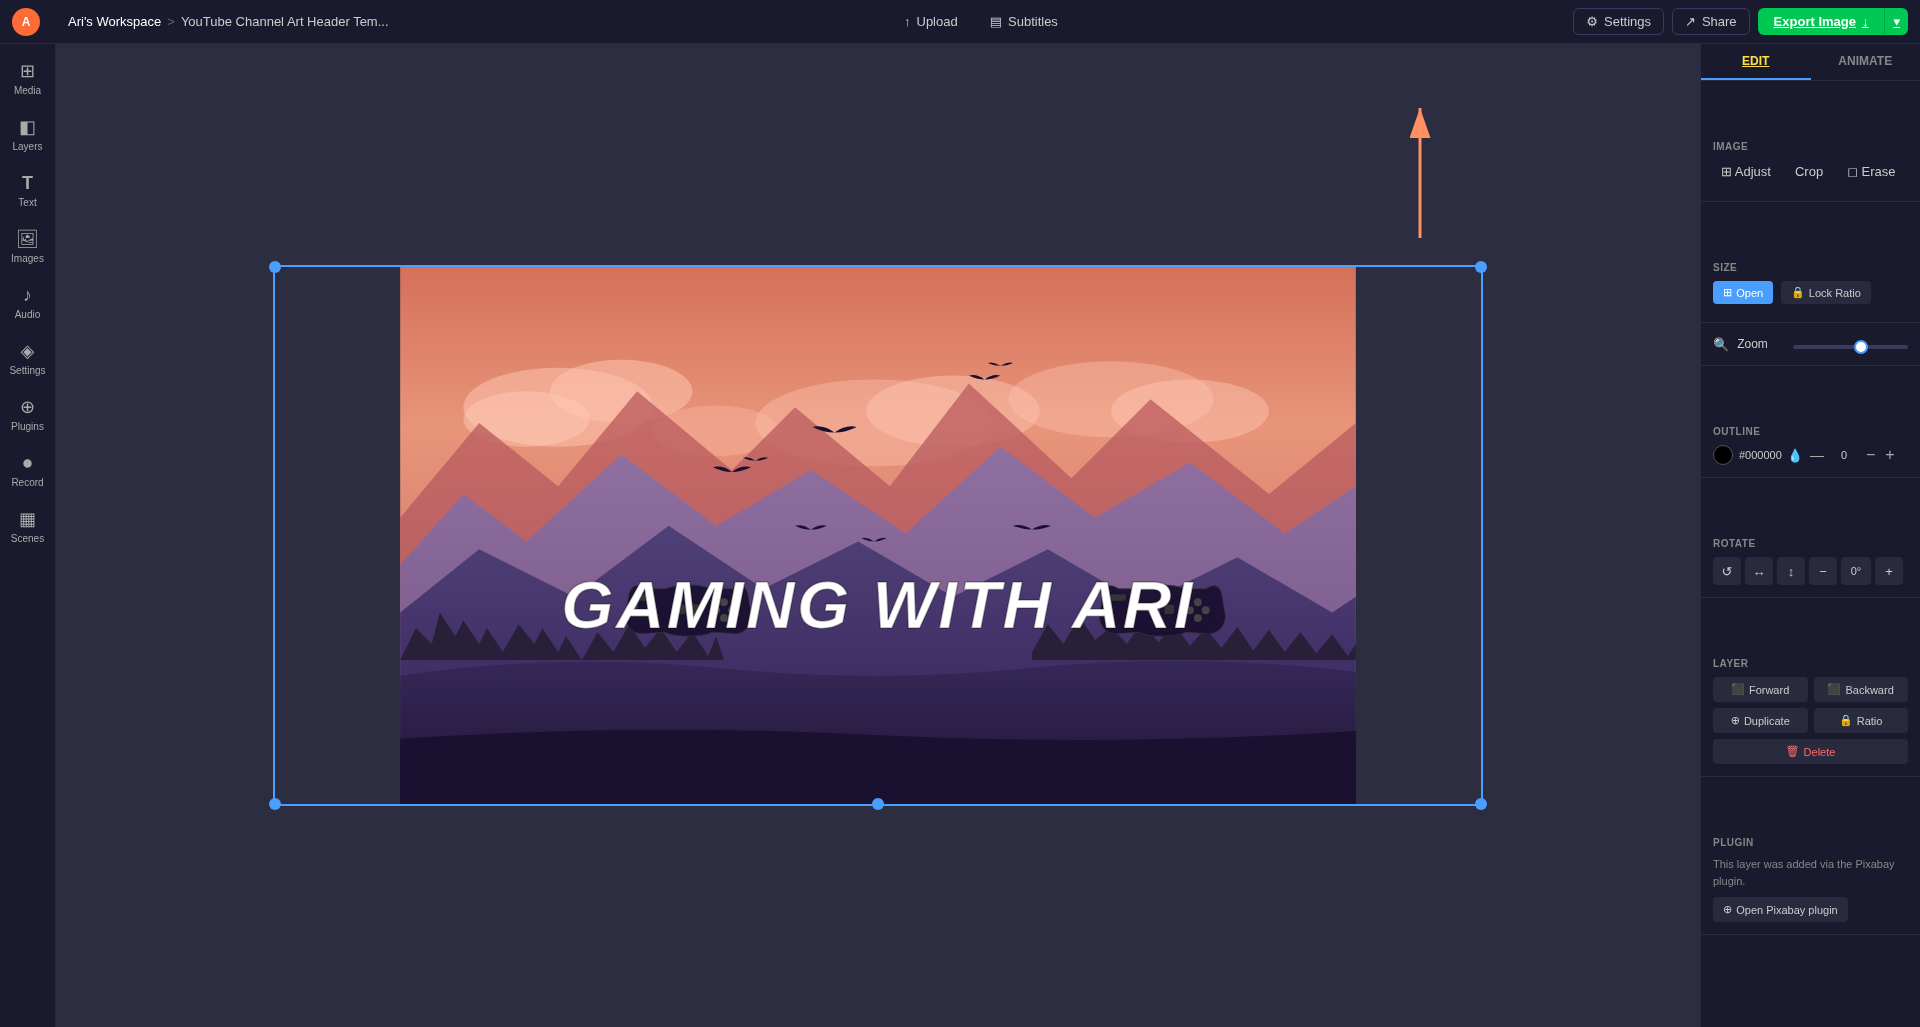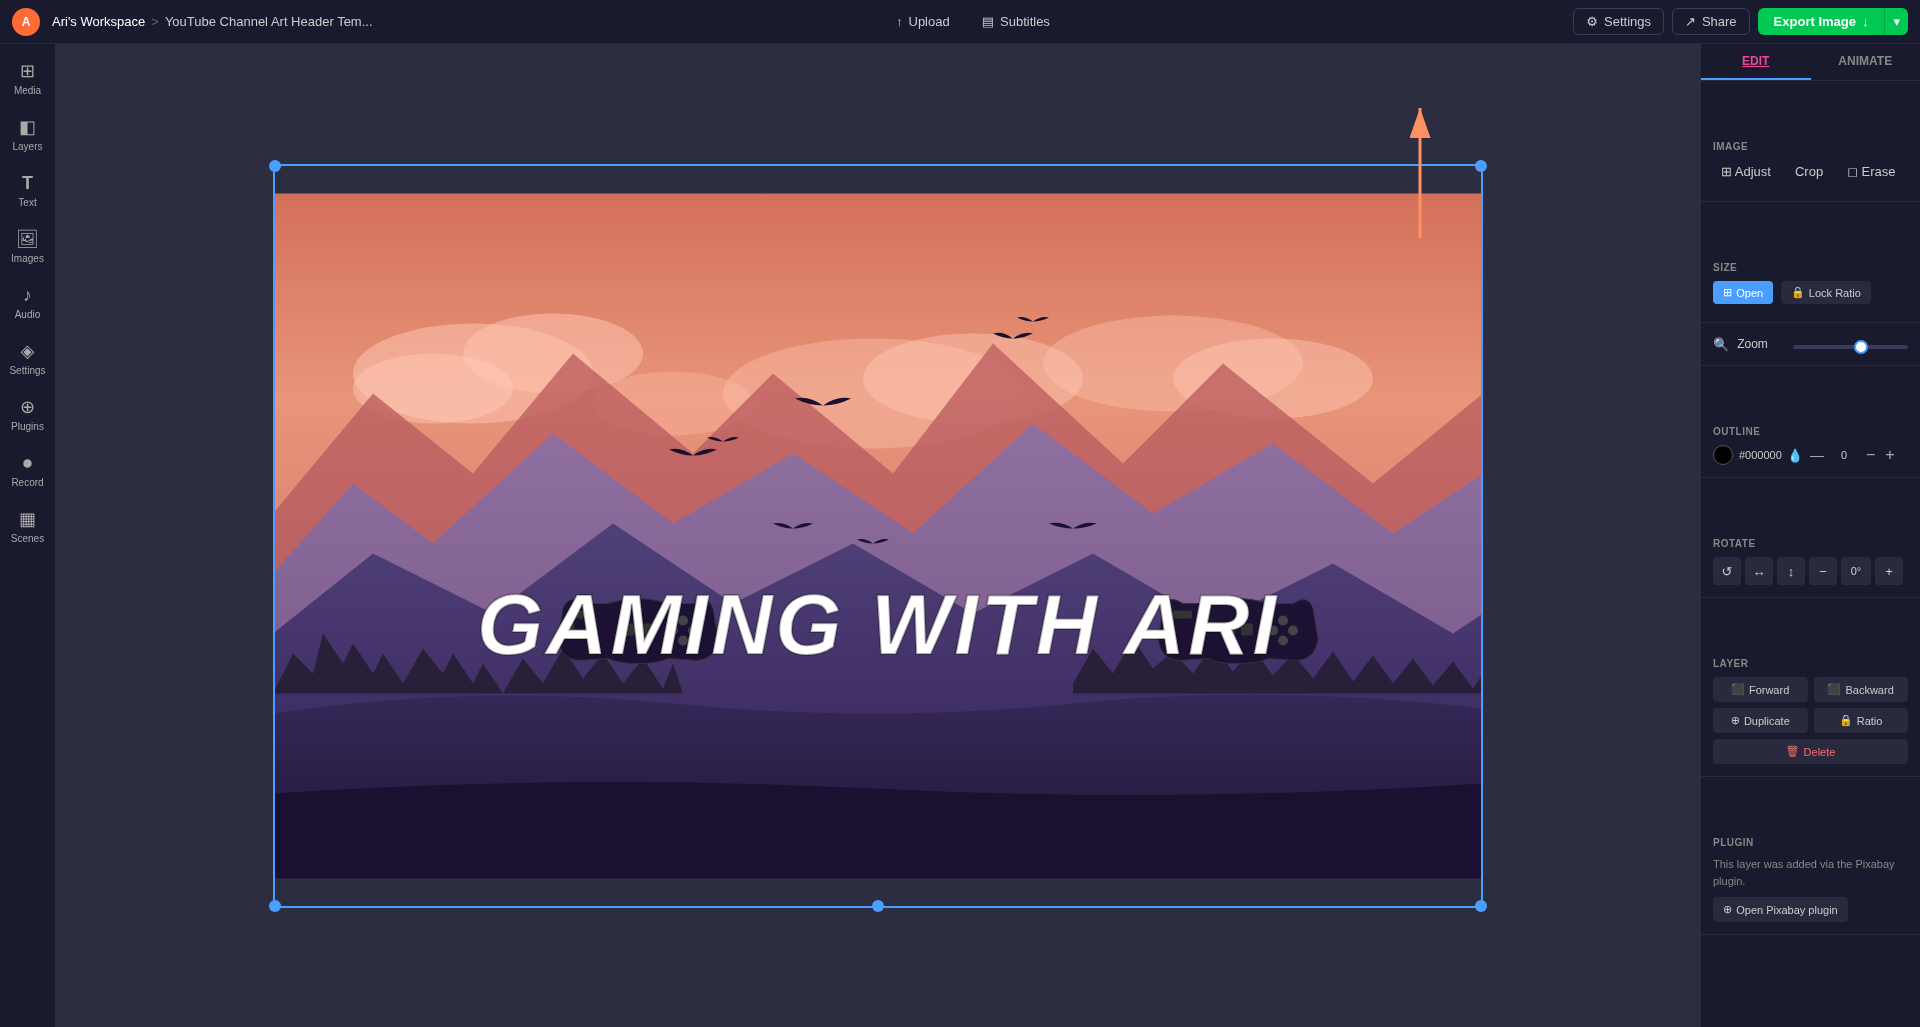"Ari's Workspace" .topbar-breadcrumb { margin-left: none -> 16px }
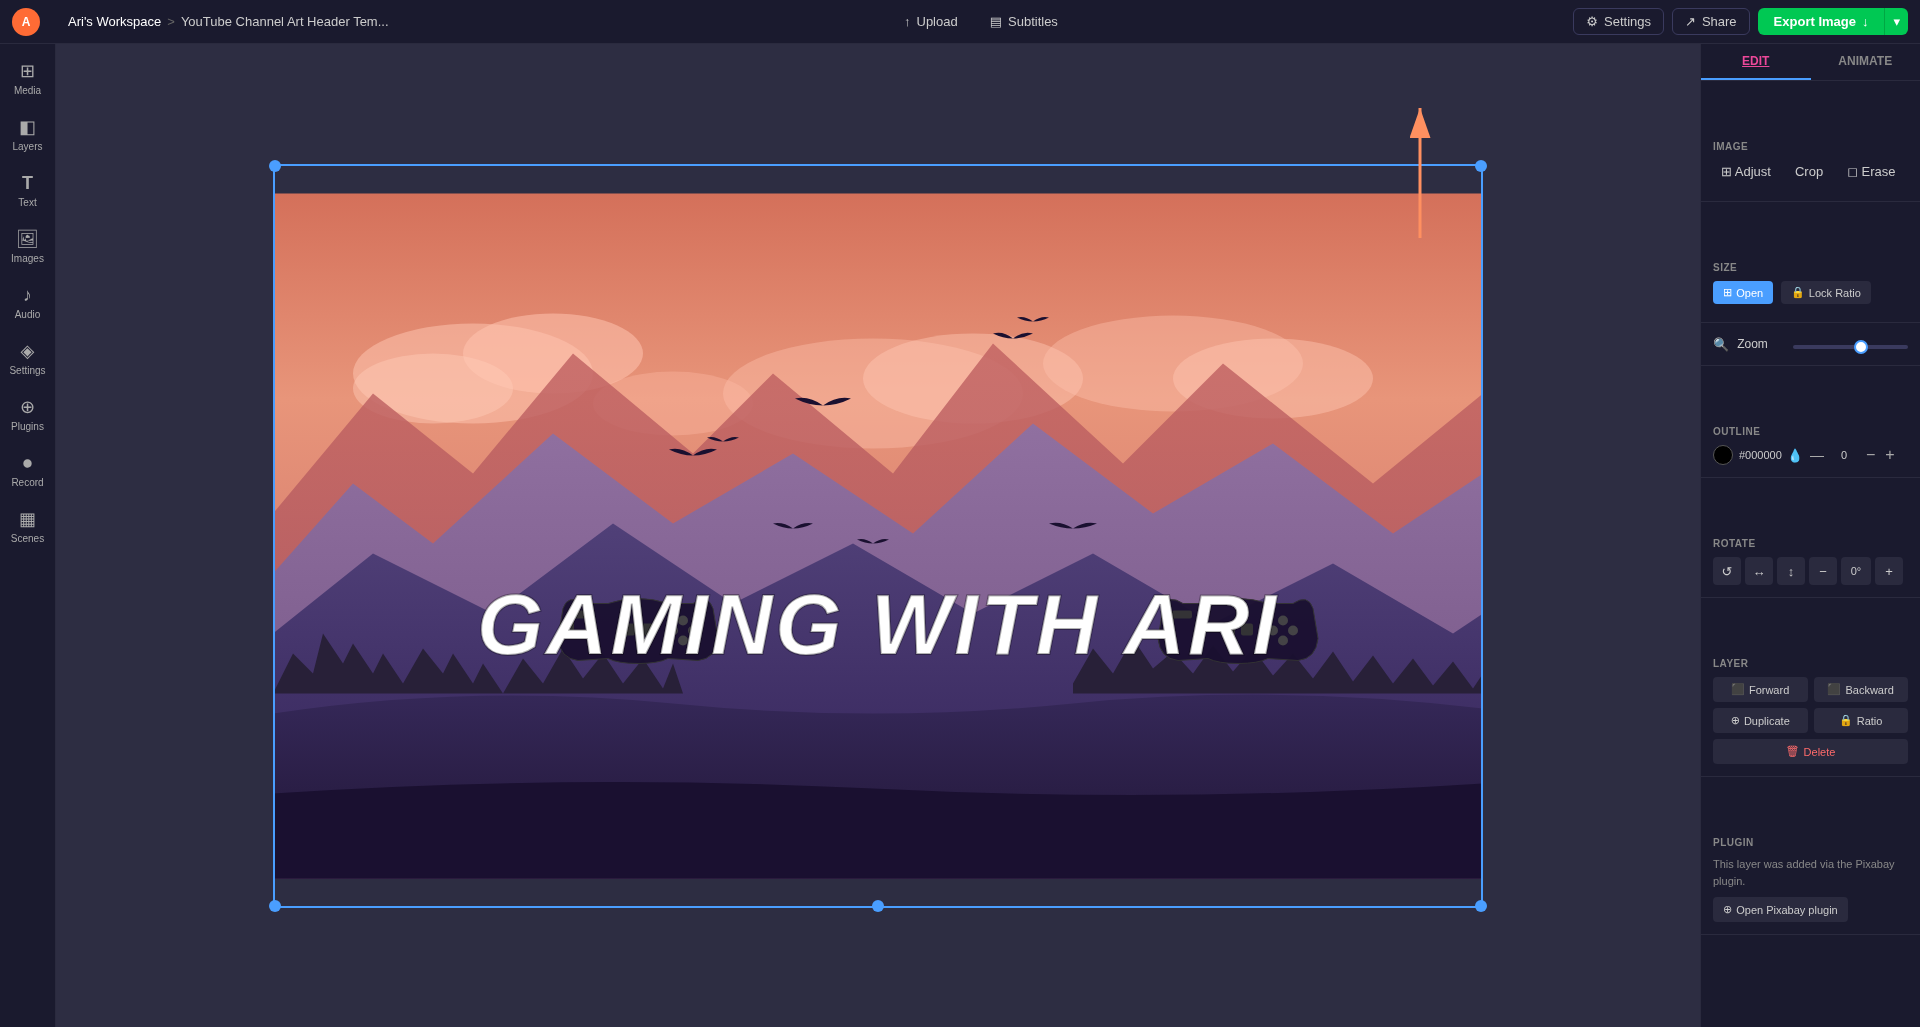"Export Image" .export-group { text-decoration: none -> underline }
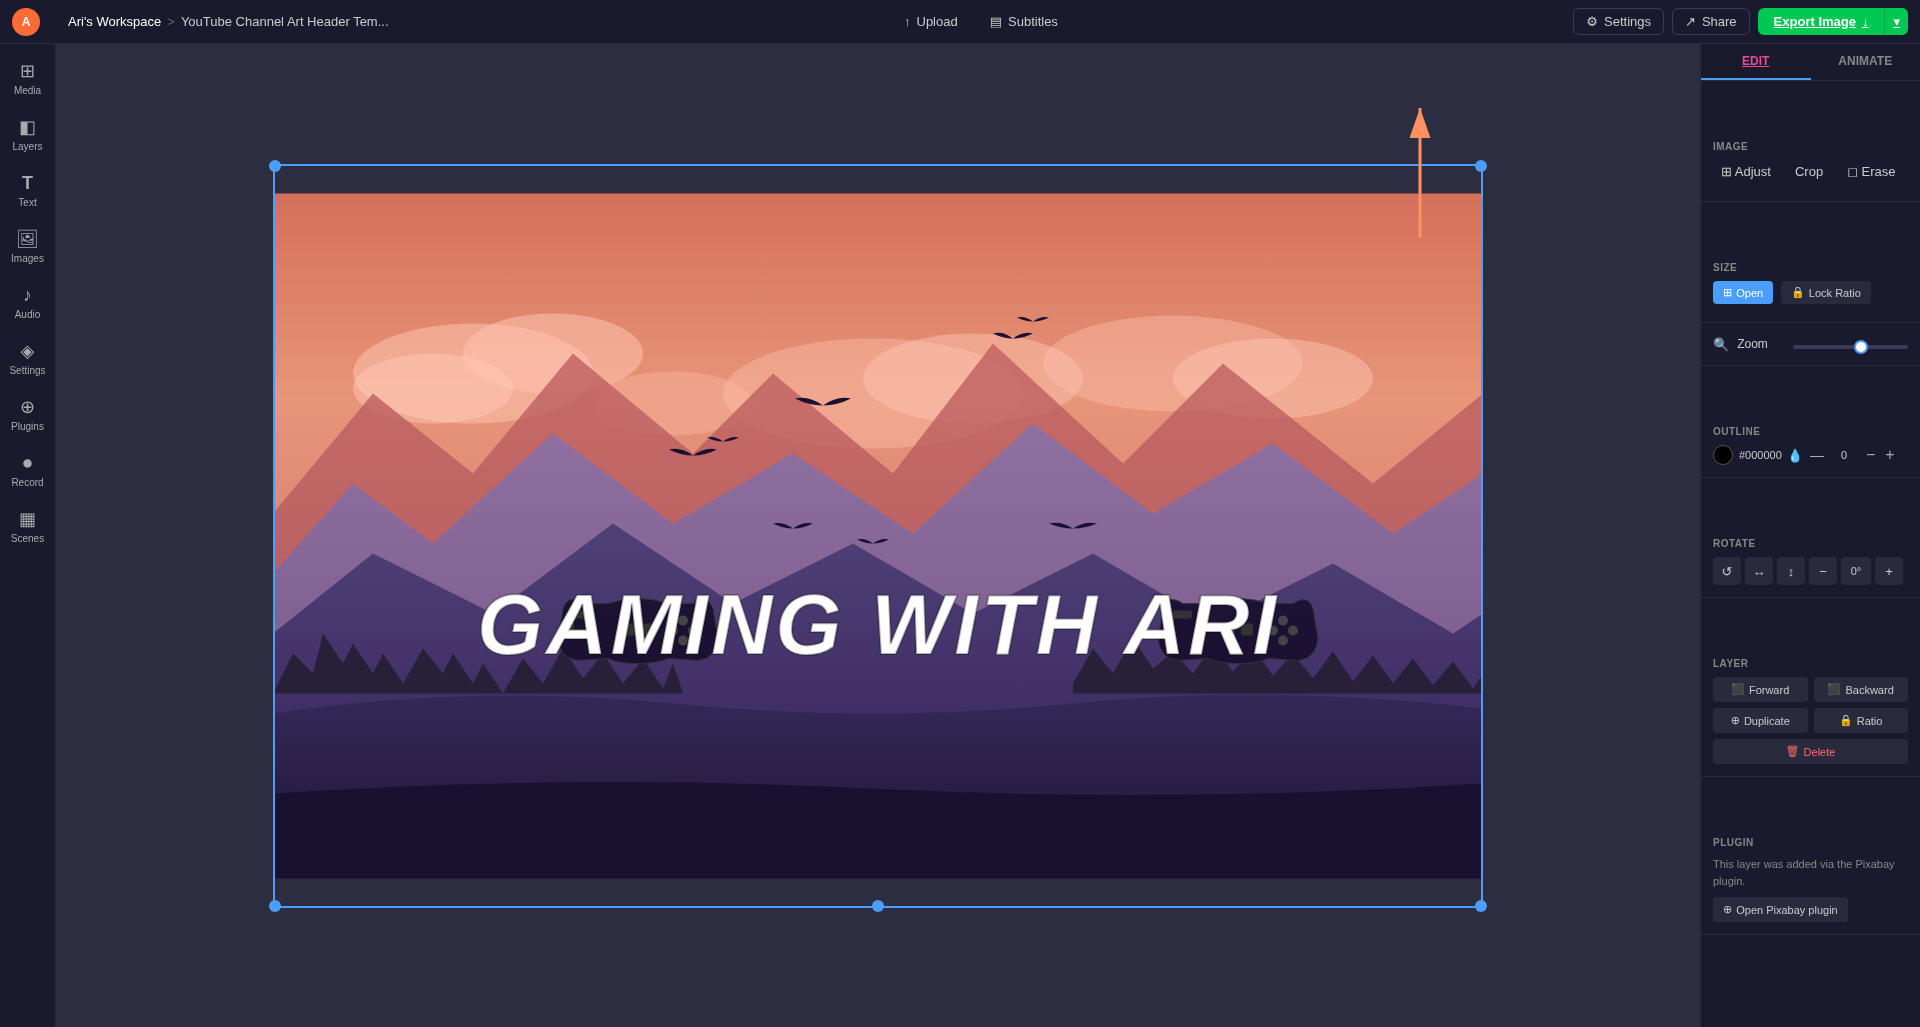"EDIT" .panel-tab.active { color: #ec4899 -> #fde047 }
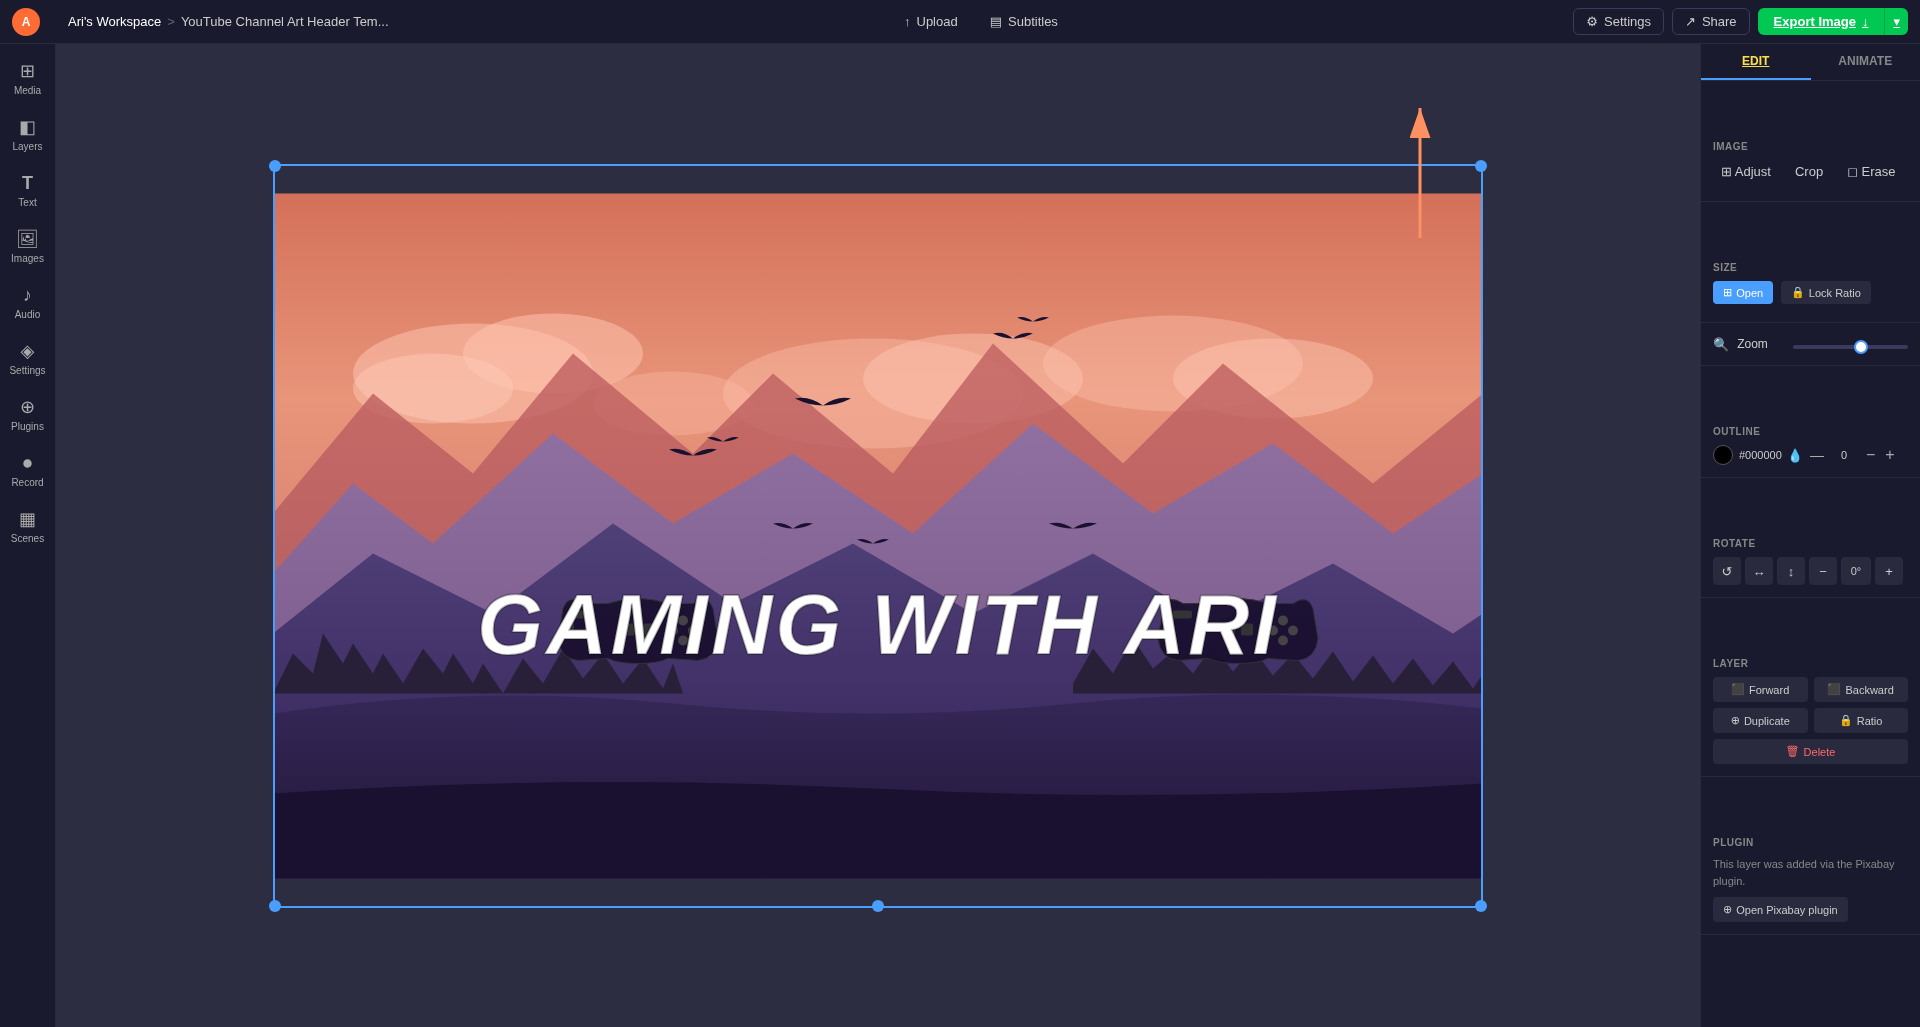"GAMING WITH ARI" .canvas-container { height: 744px -> 541px }
